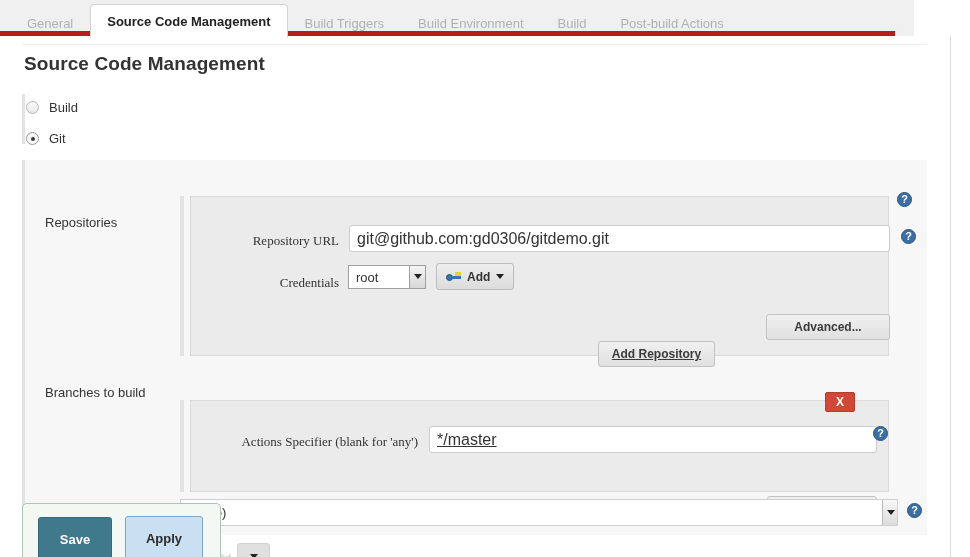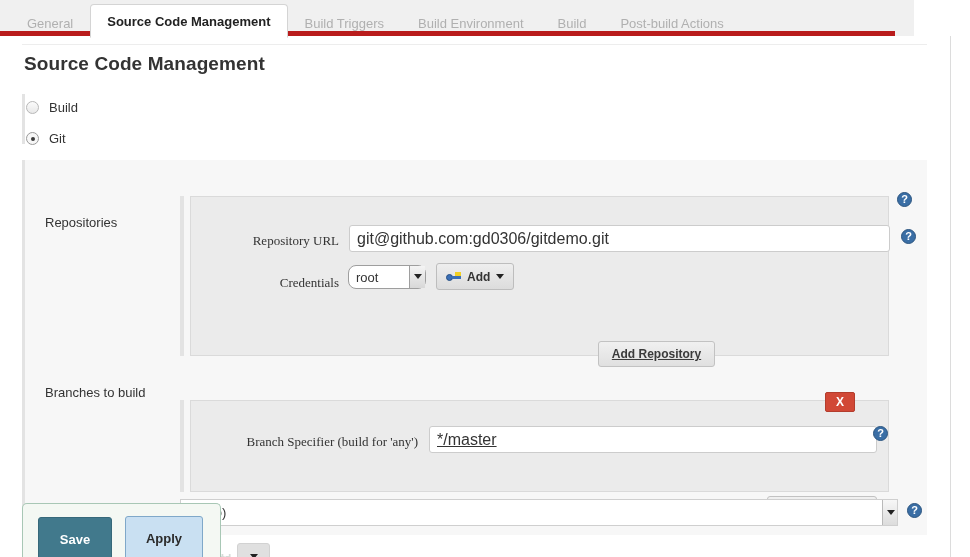"root" div.sel { border-radius: 8px -> none }
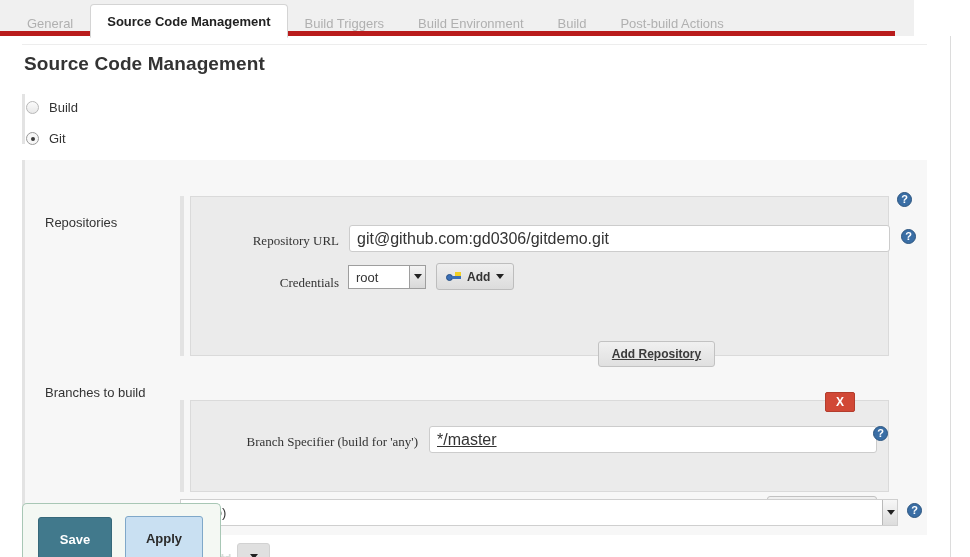"Advanced..." div.gbtn { html: none -> <div>Advanced...</div> }
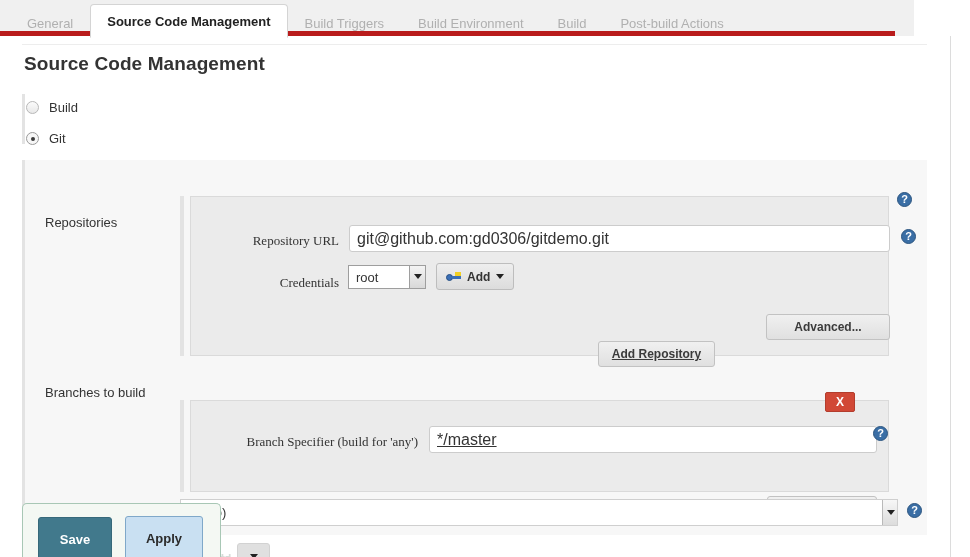"Branch Specifier (build for 'any')" div.flabel { text: Branch Specifier (build -> Actions Specifier (blank }
